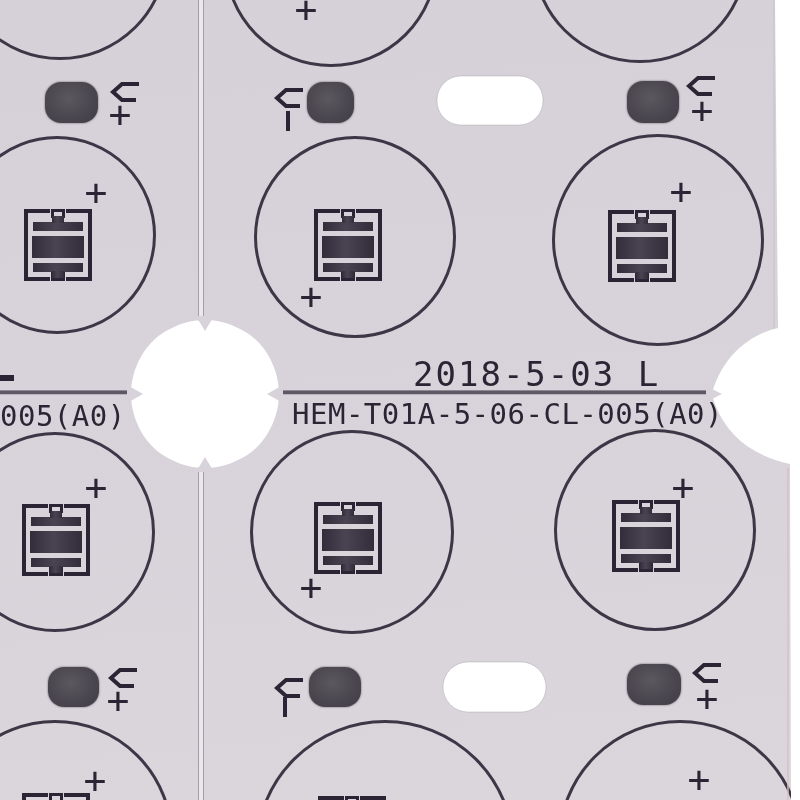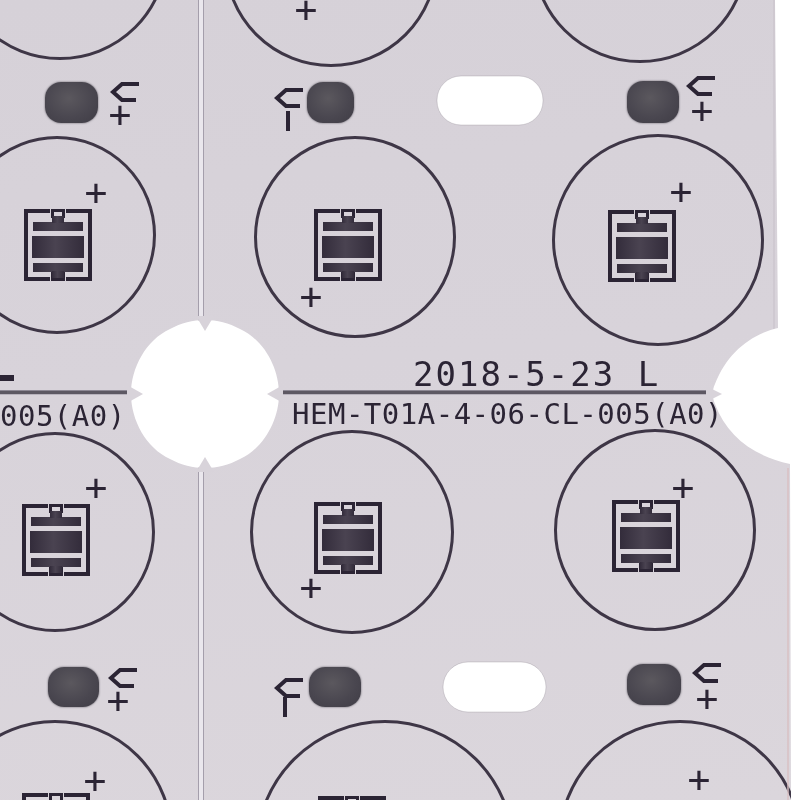"2018-5-23 L" span.silk { text: 2018-5-23 -> 2018-5-03 }
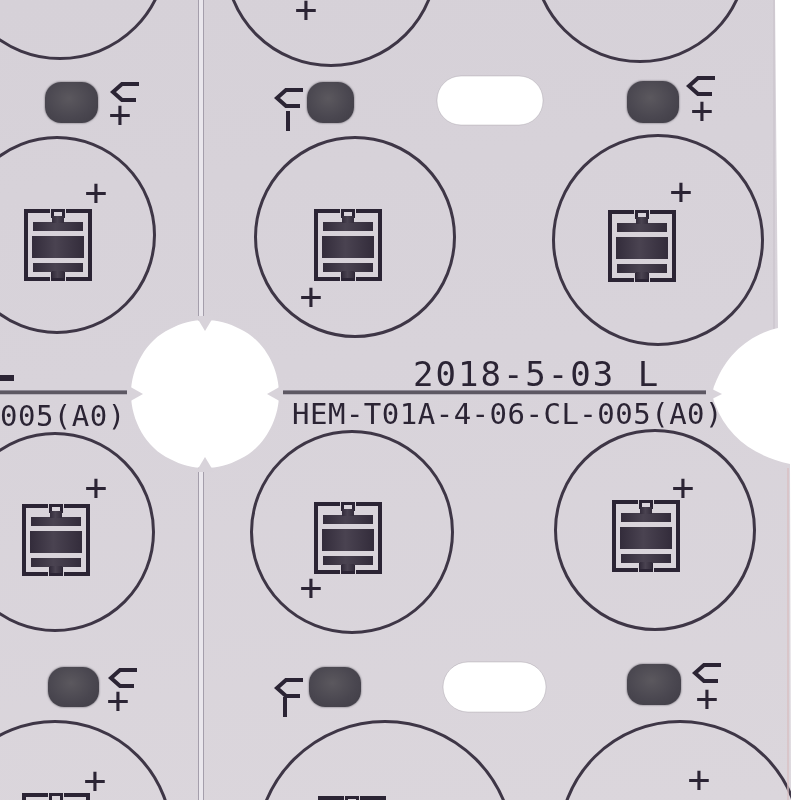"HEM-T01A-4-06-CL-005(A0)" span.silk { text: HEM-T01A-4-06-CL-005 -> HEM-T01A-5-06-CL-005 }
